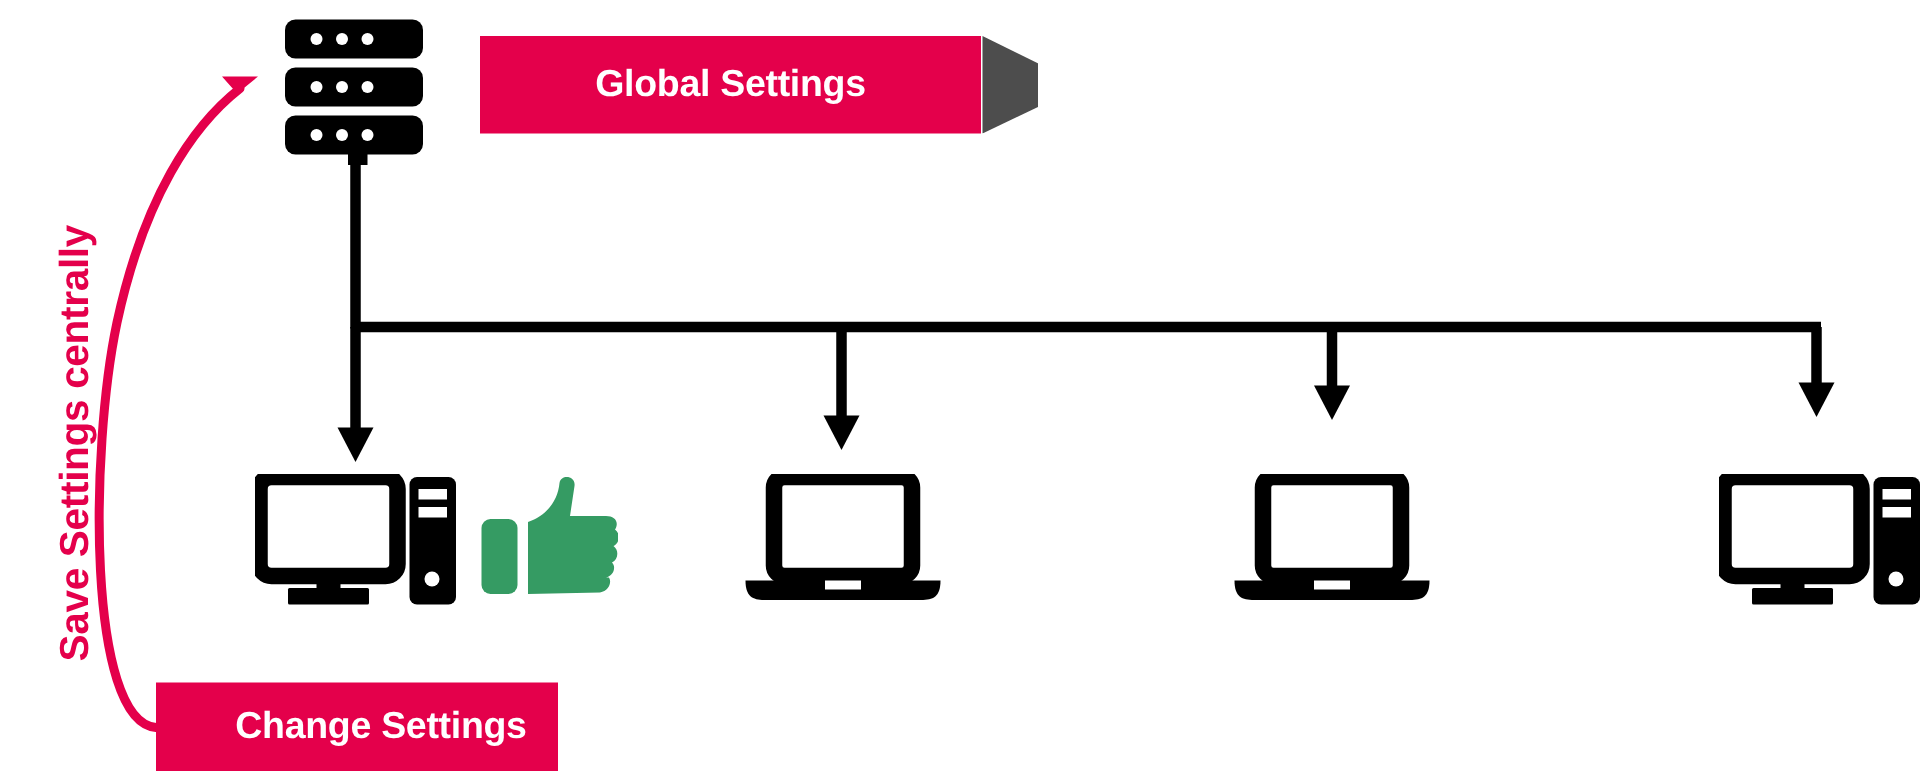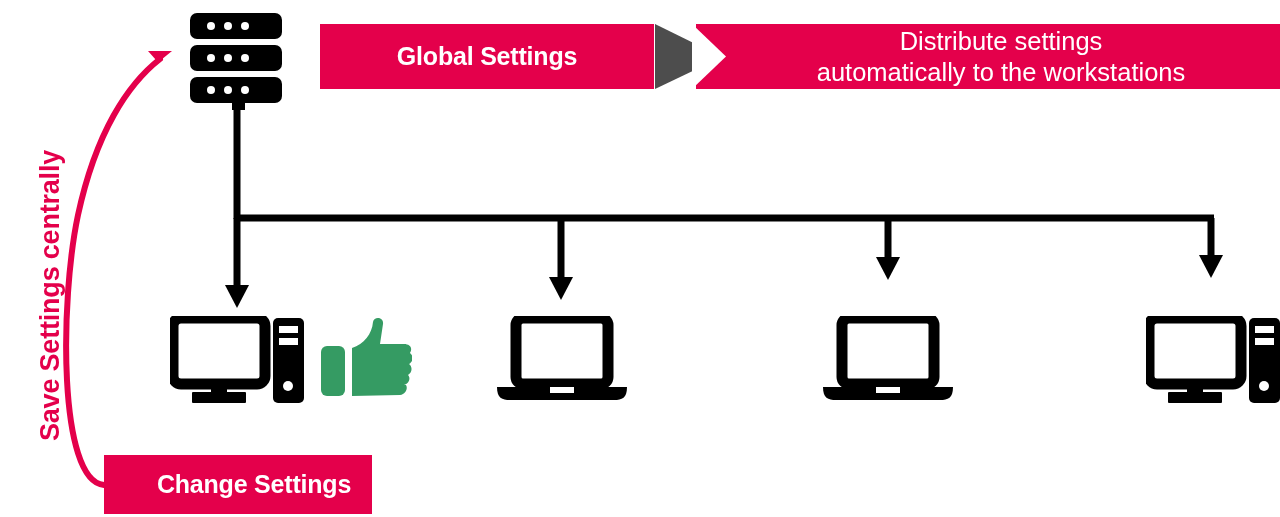"Distribute settings" div.banner { html: <div> <div> <span>Distribute settings</span> <span>automatically to the workstations</span> </div> </div> -> none }
